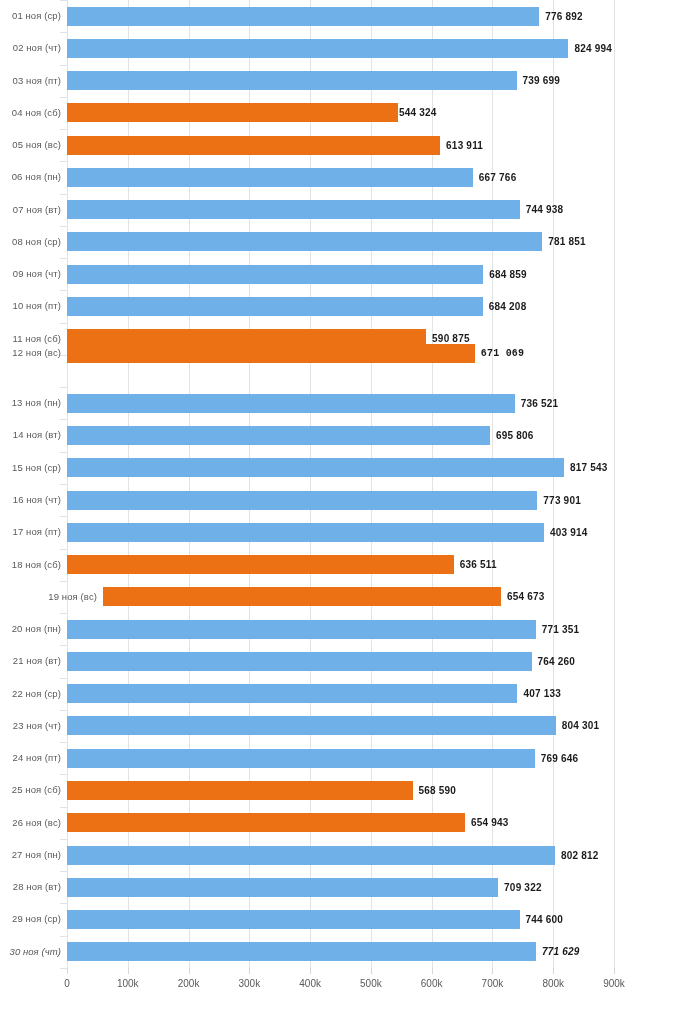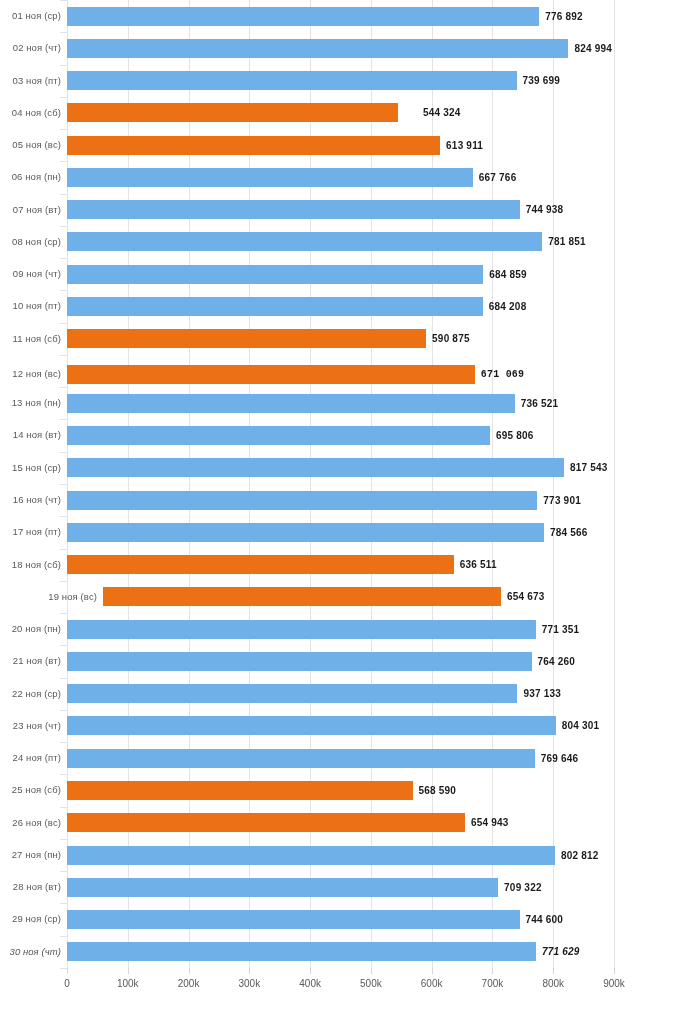"544 324" div.bar-value { left: 423px -> 399px }
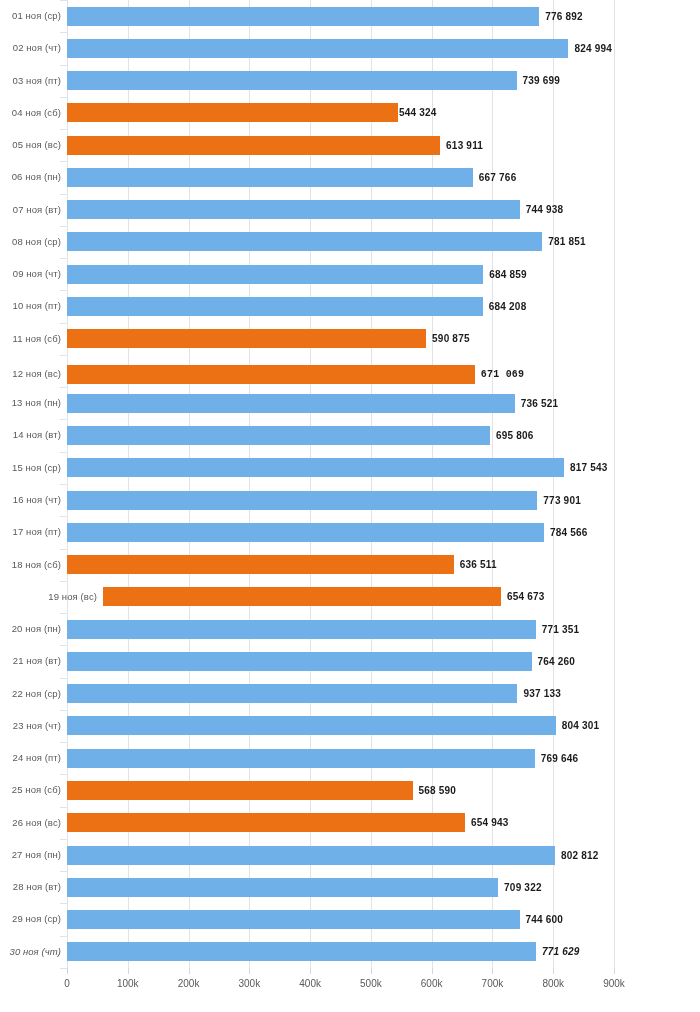"12 ноя (вс)" div.bar-row { top: 358px -> 337px }
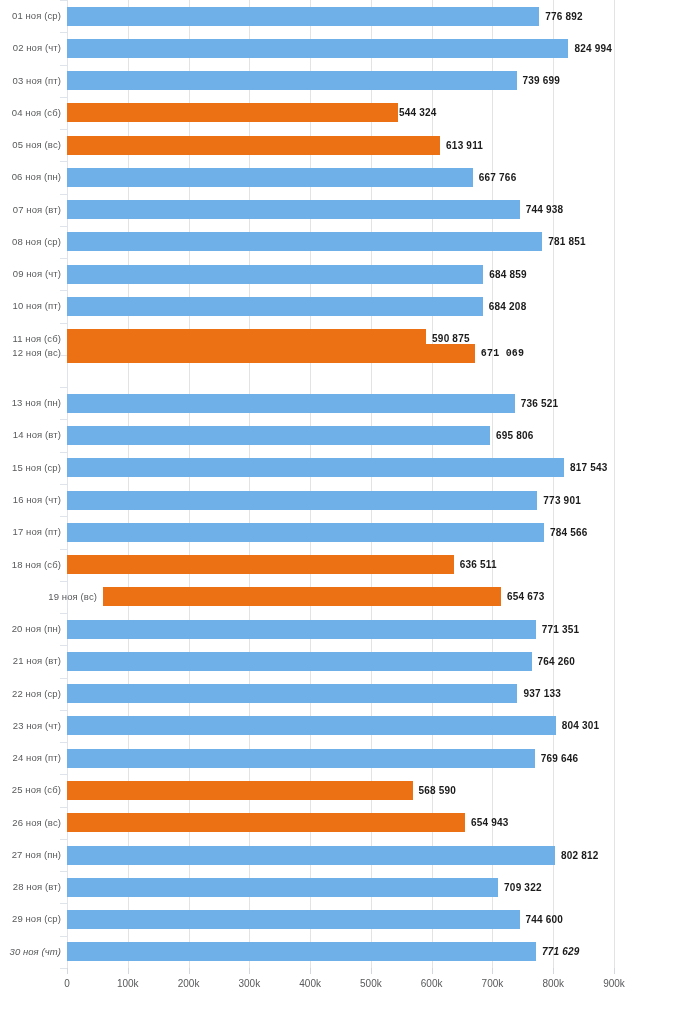"784 566" div.bar-value { text: 784 566 -> 403 914 }
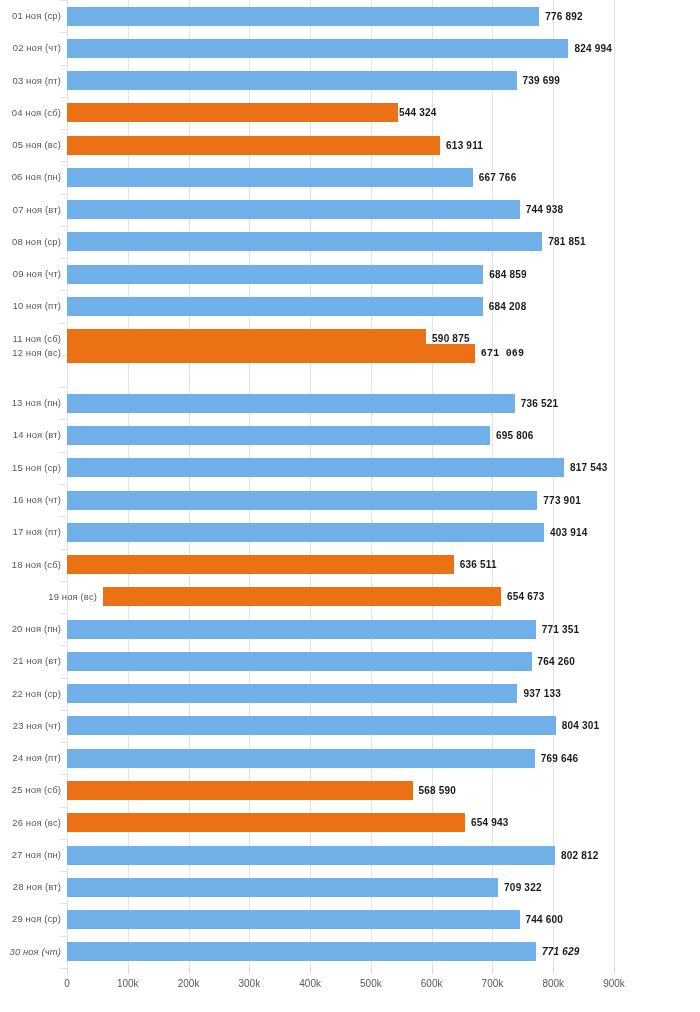"937 133" div.bar-value { text: 937 133 -> 407 133 }
